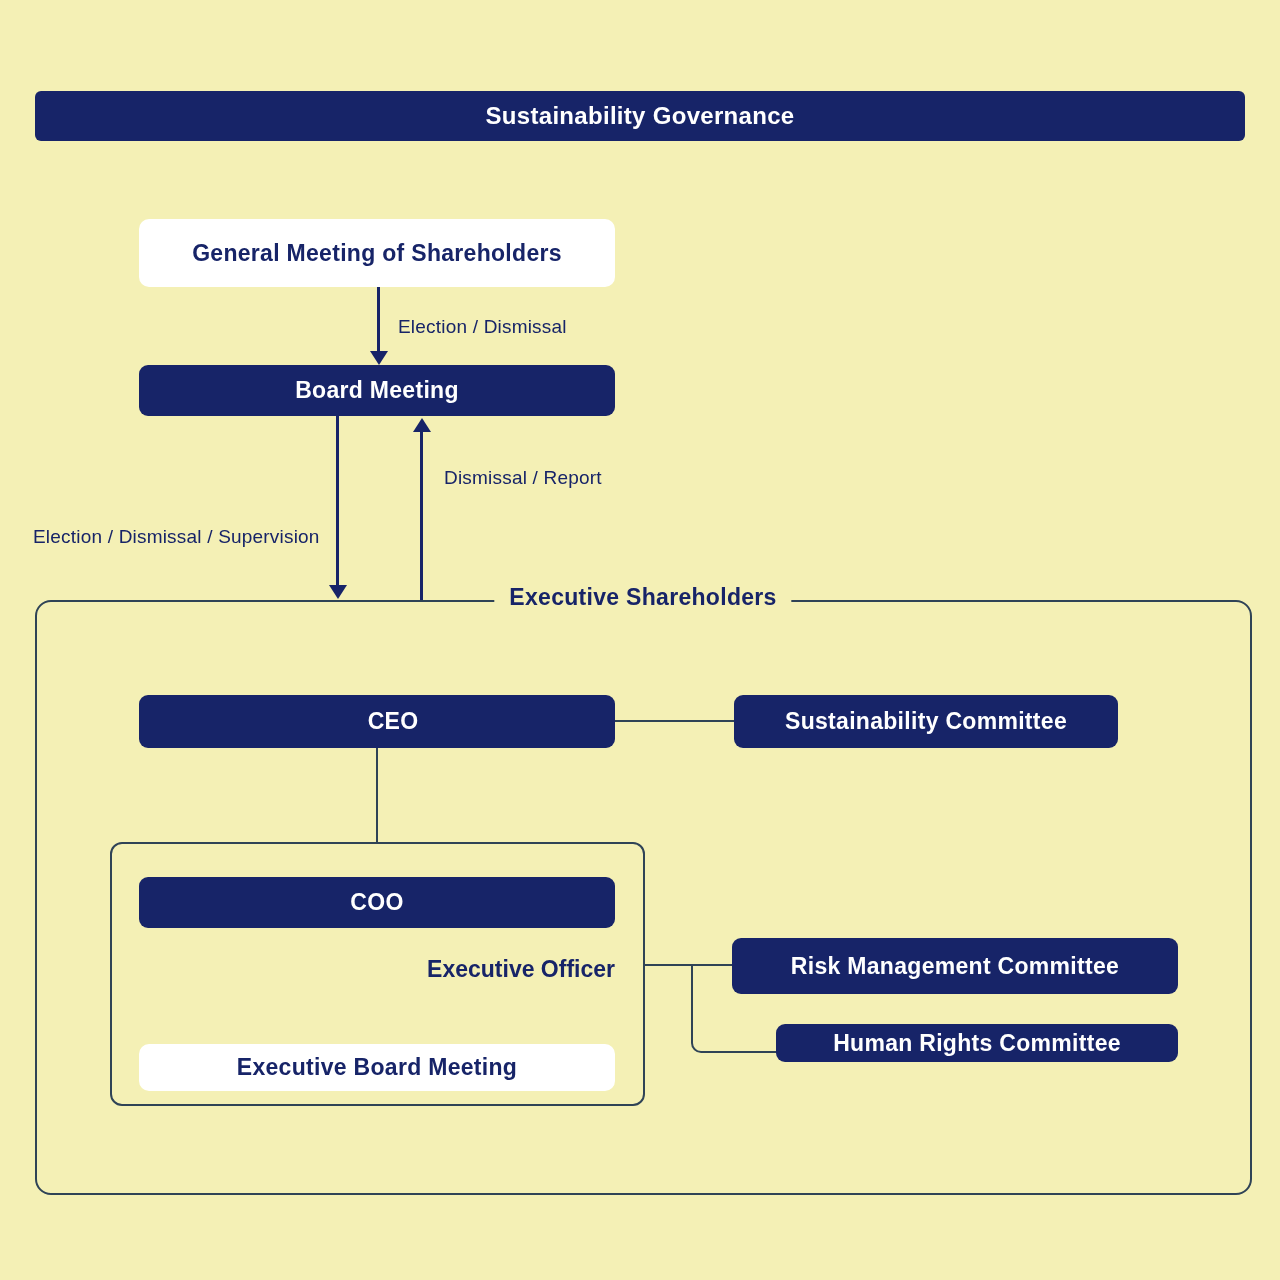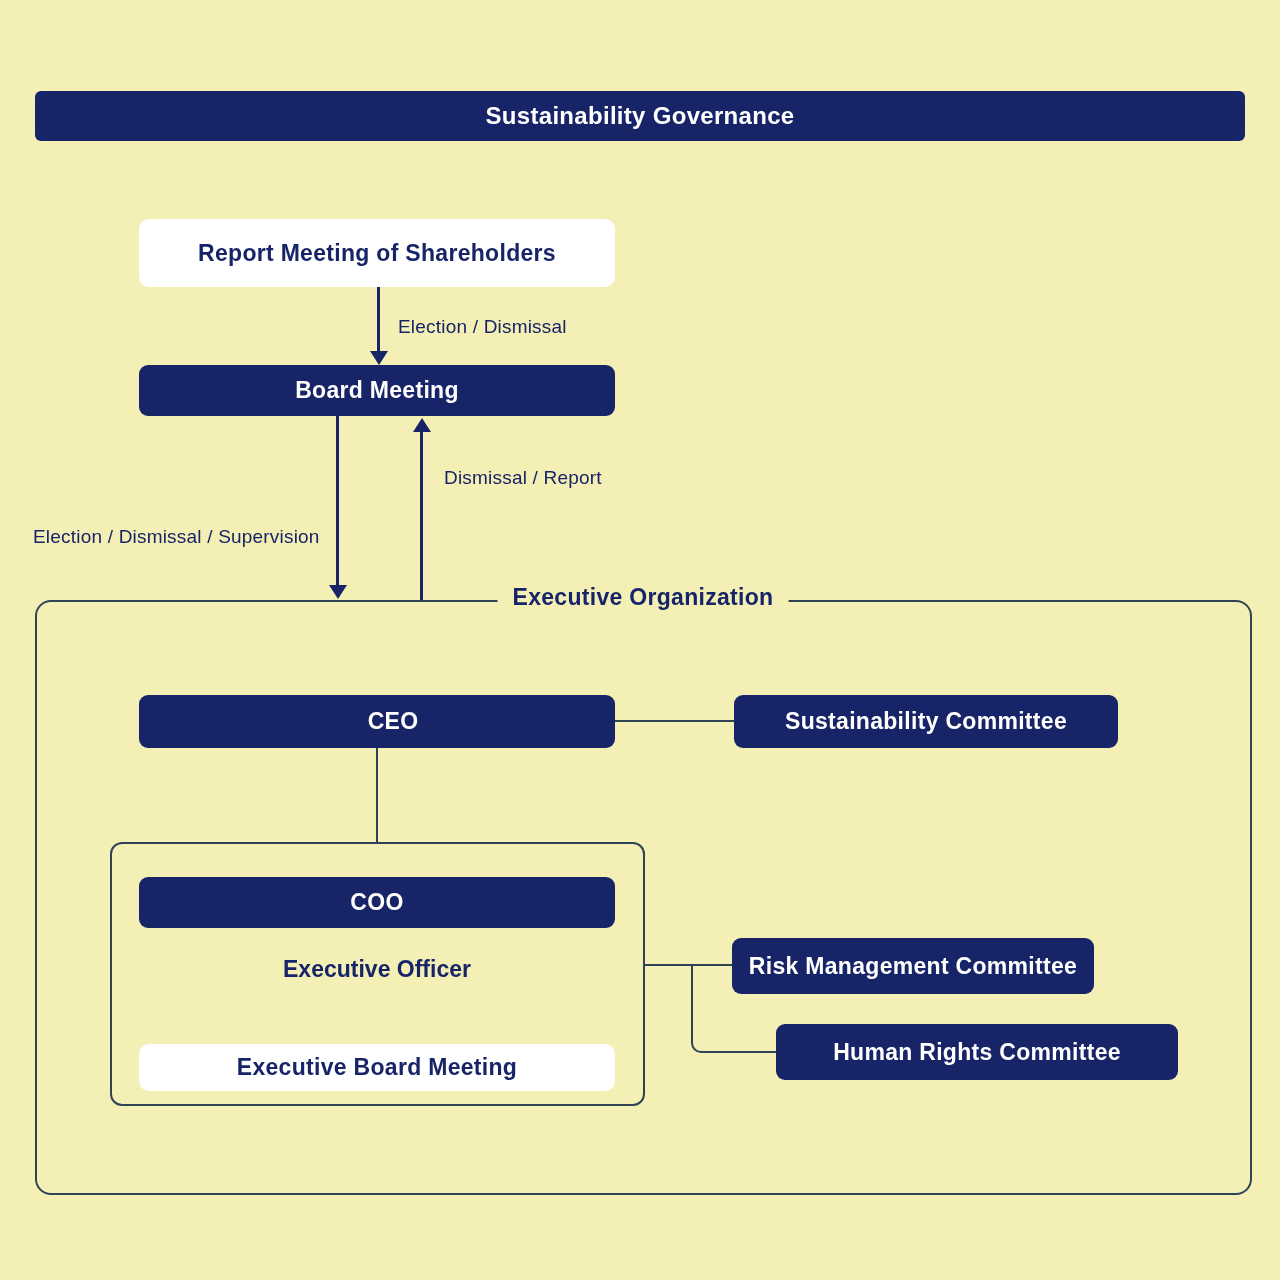"Report Meeting of Shareholders" div.box { text: Report -> General }
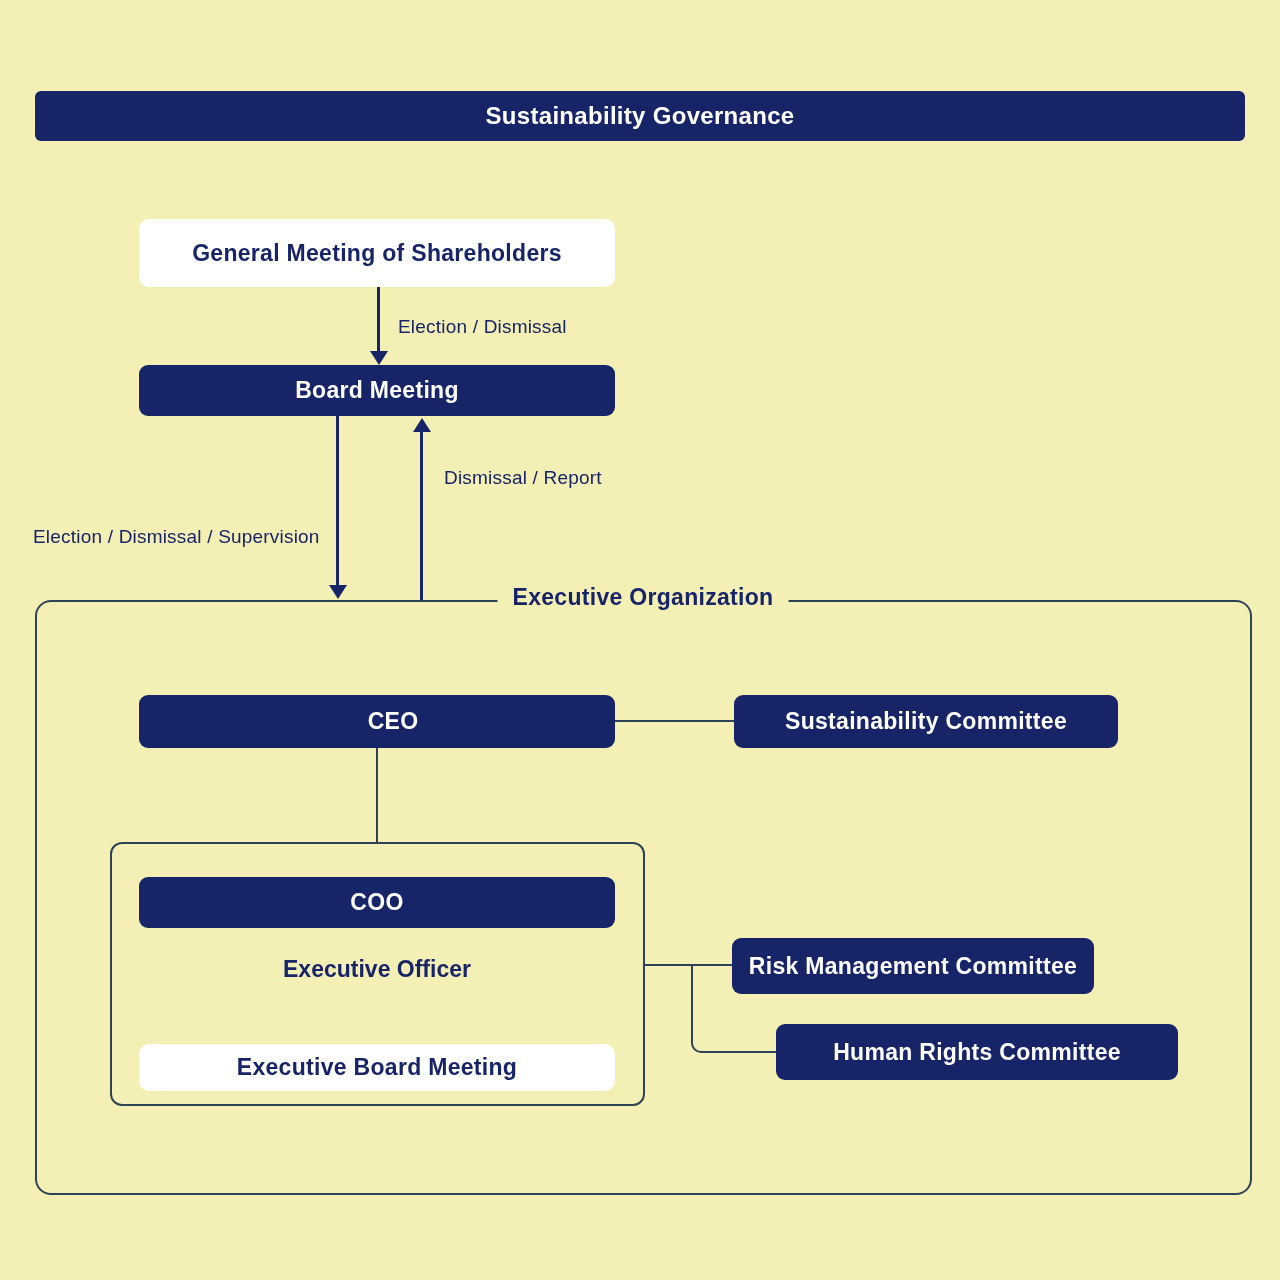"Executive Organization" div.exec-org-label { text: Organization -> Shareholders }
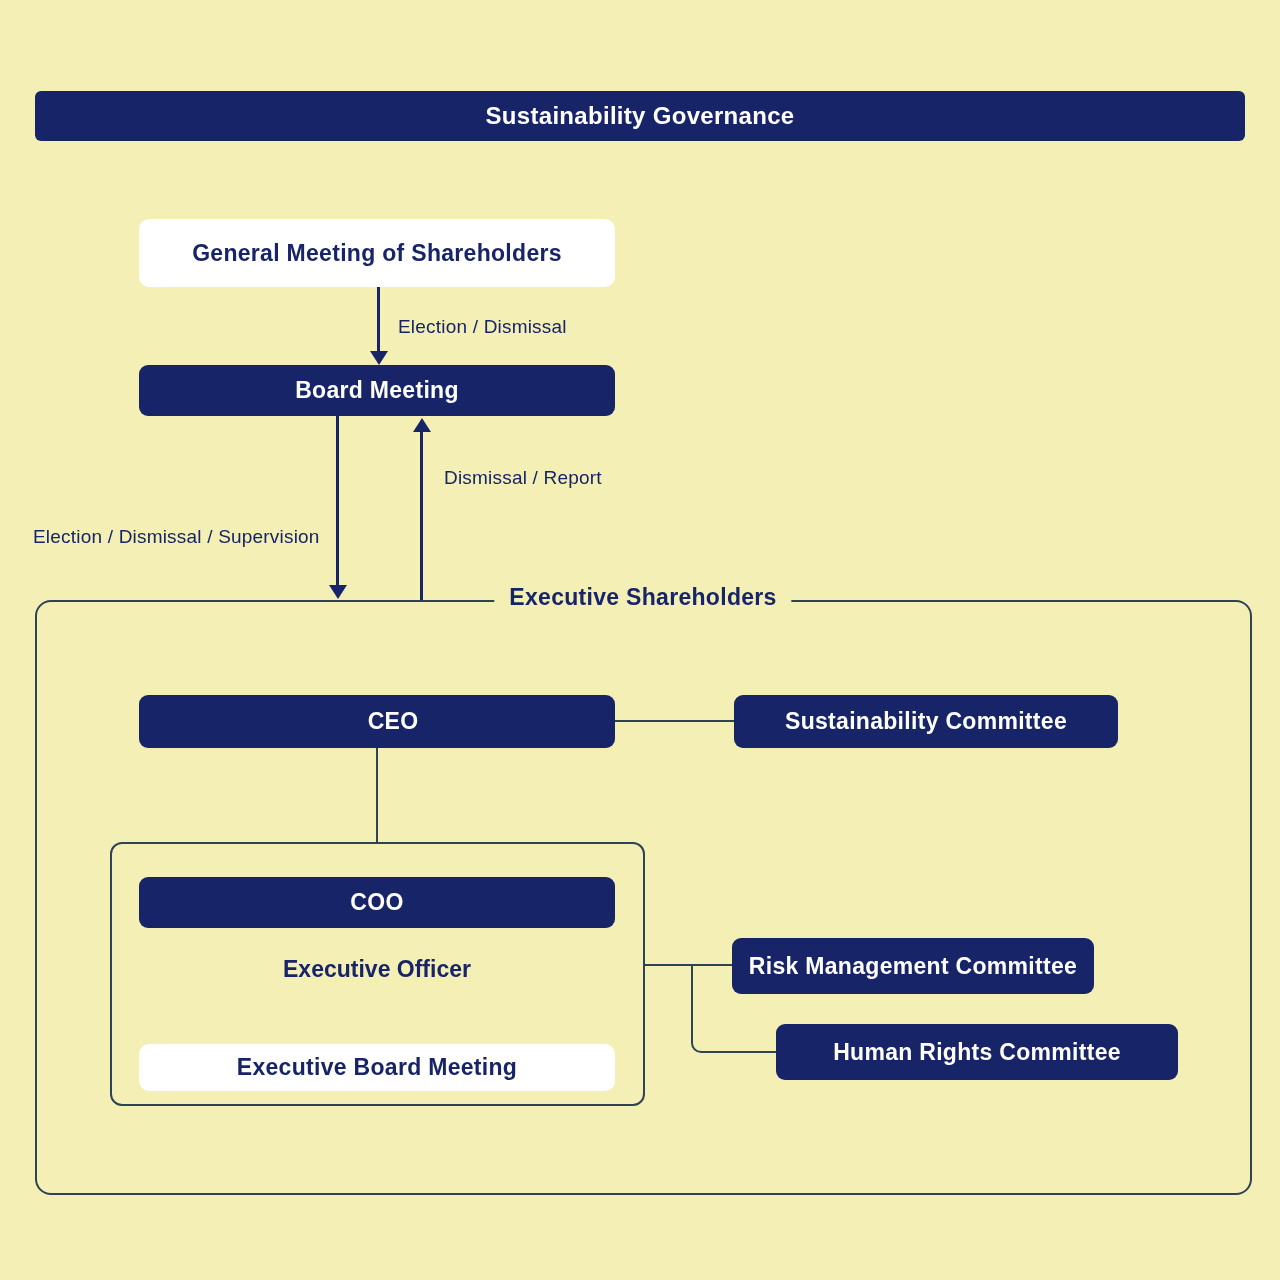"Executive Officer" .plain-label { text-align: center -> right }
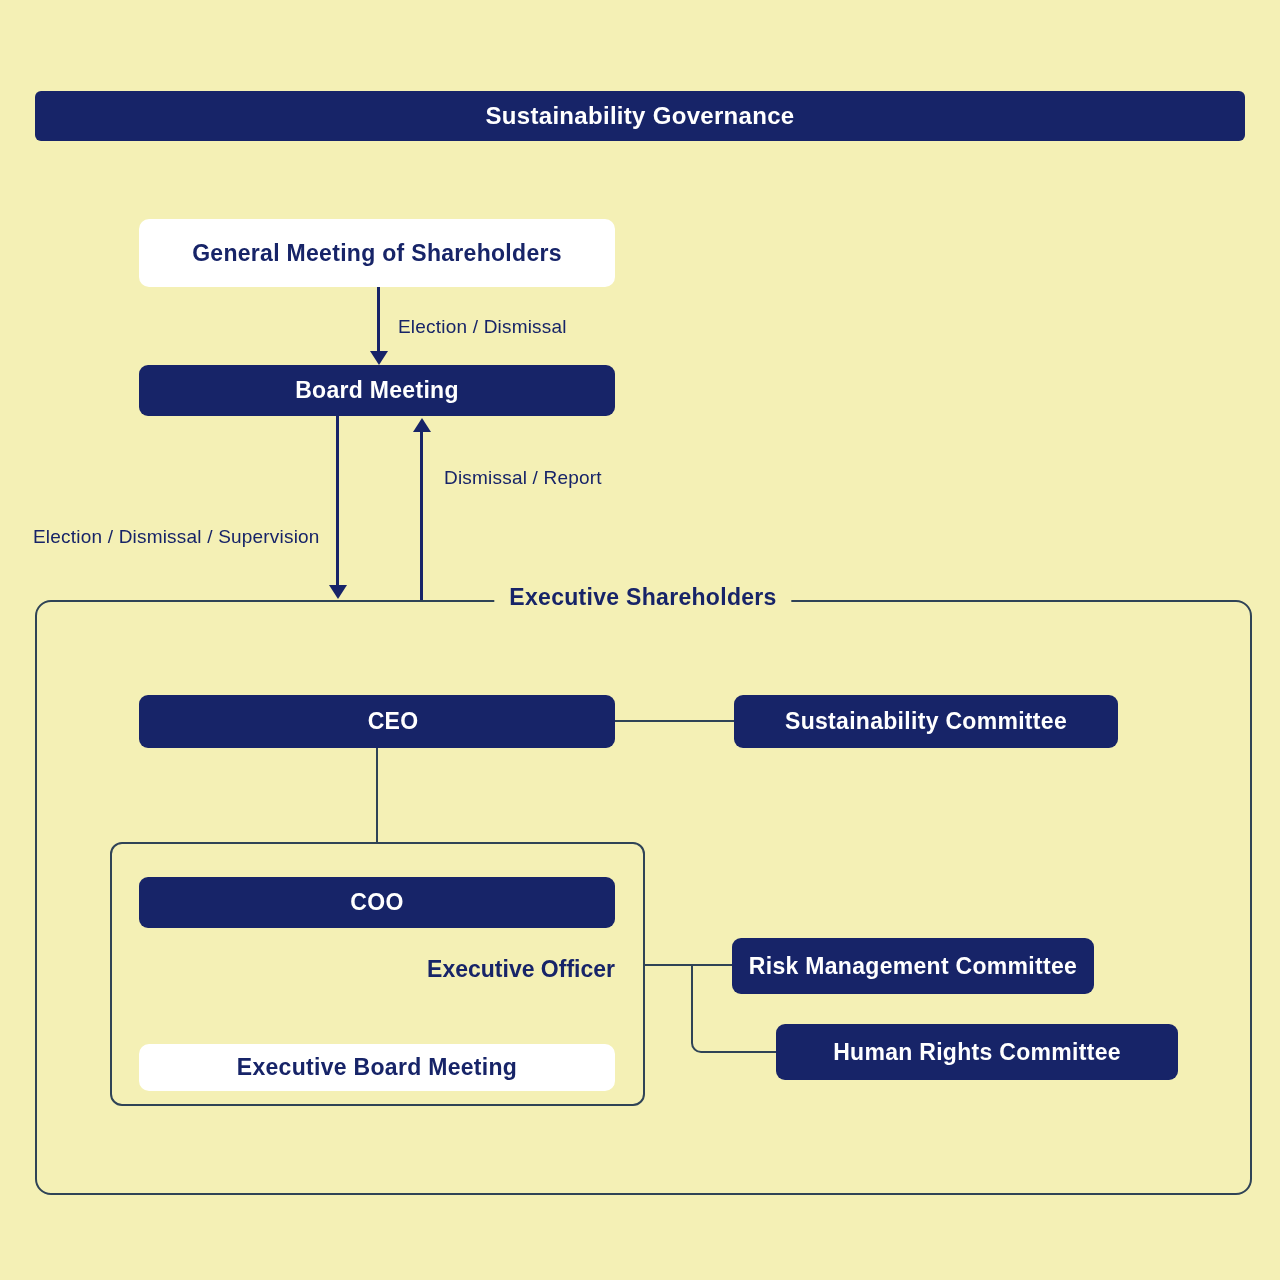"Risk Management Committee" .rmc { width: 362px -> 446px }
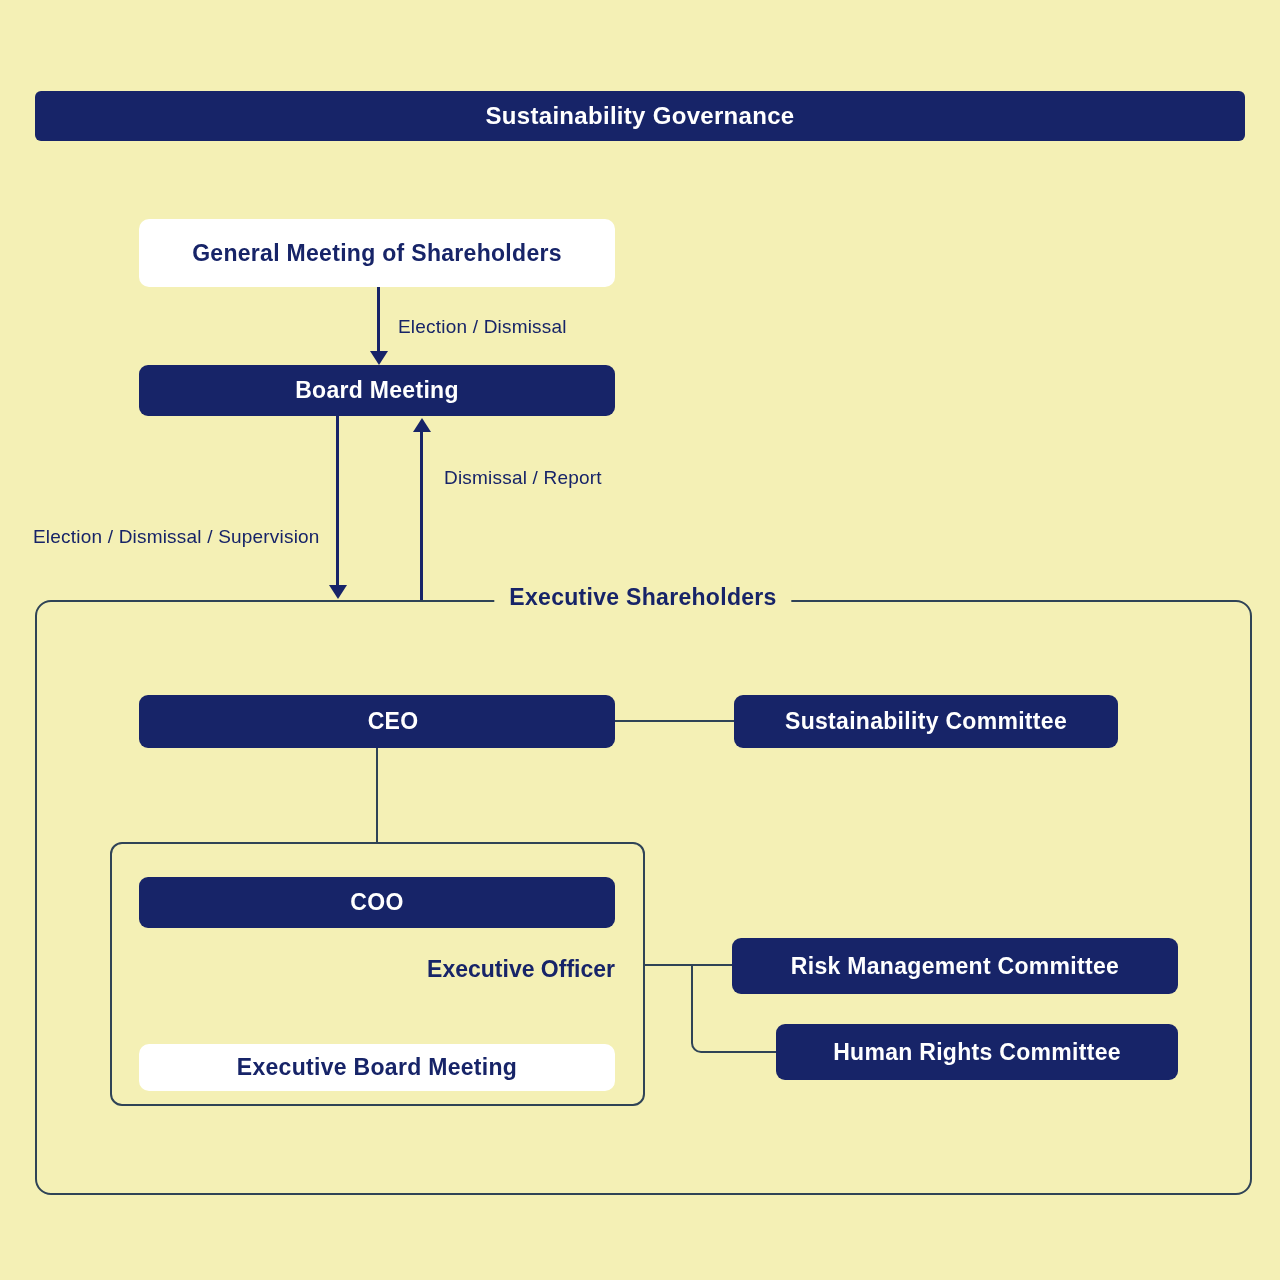"Human Rights Committee" .hrc { height: 56px -> 38px }
